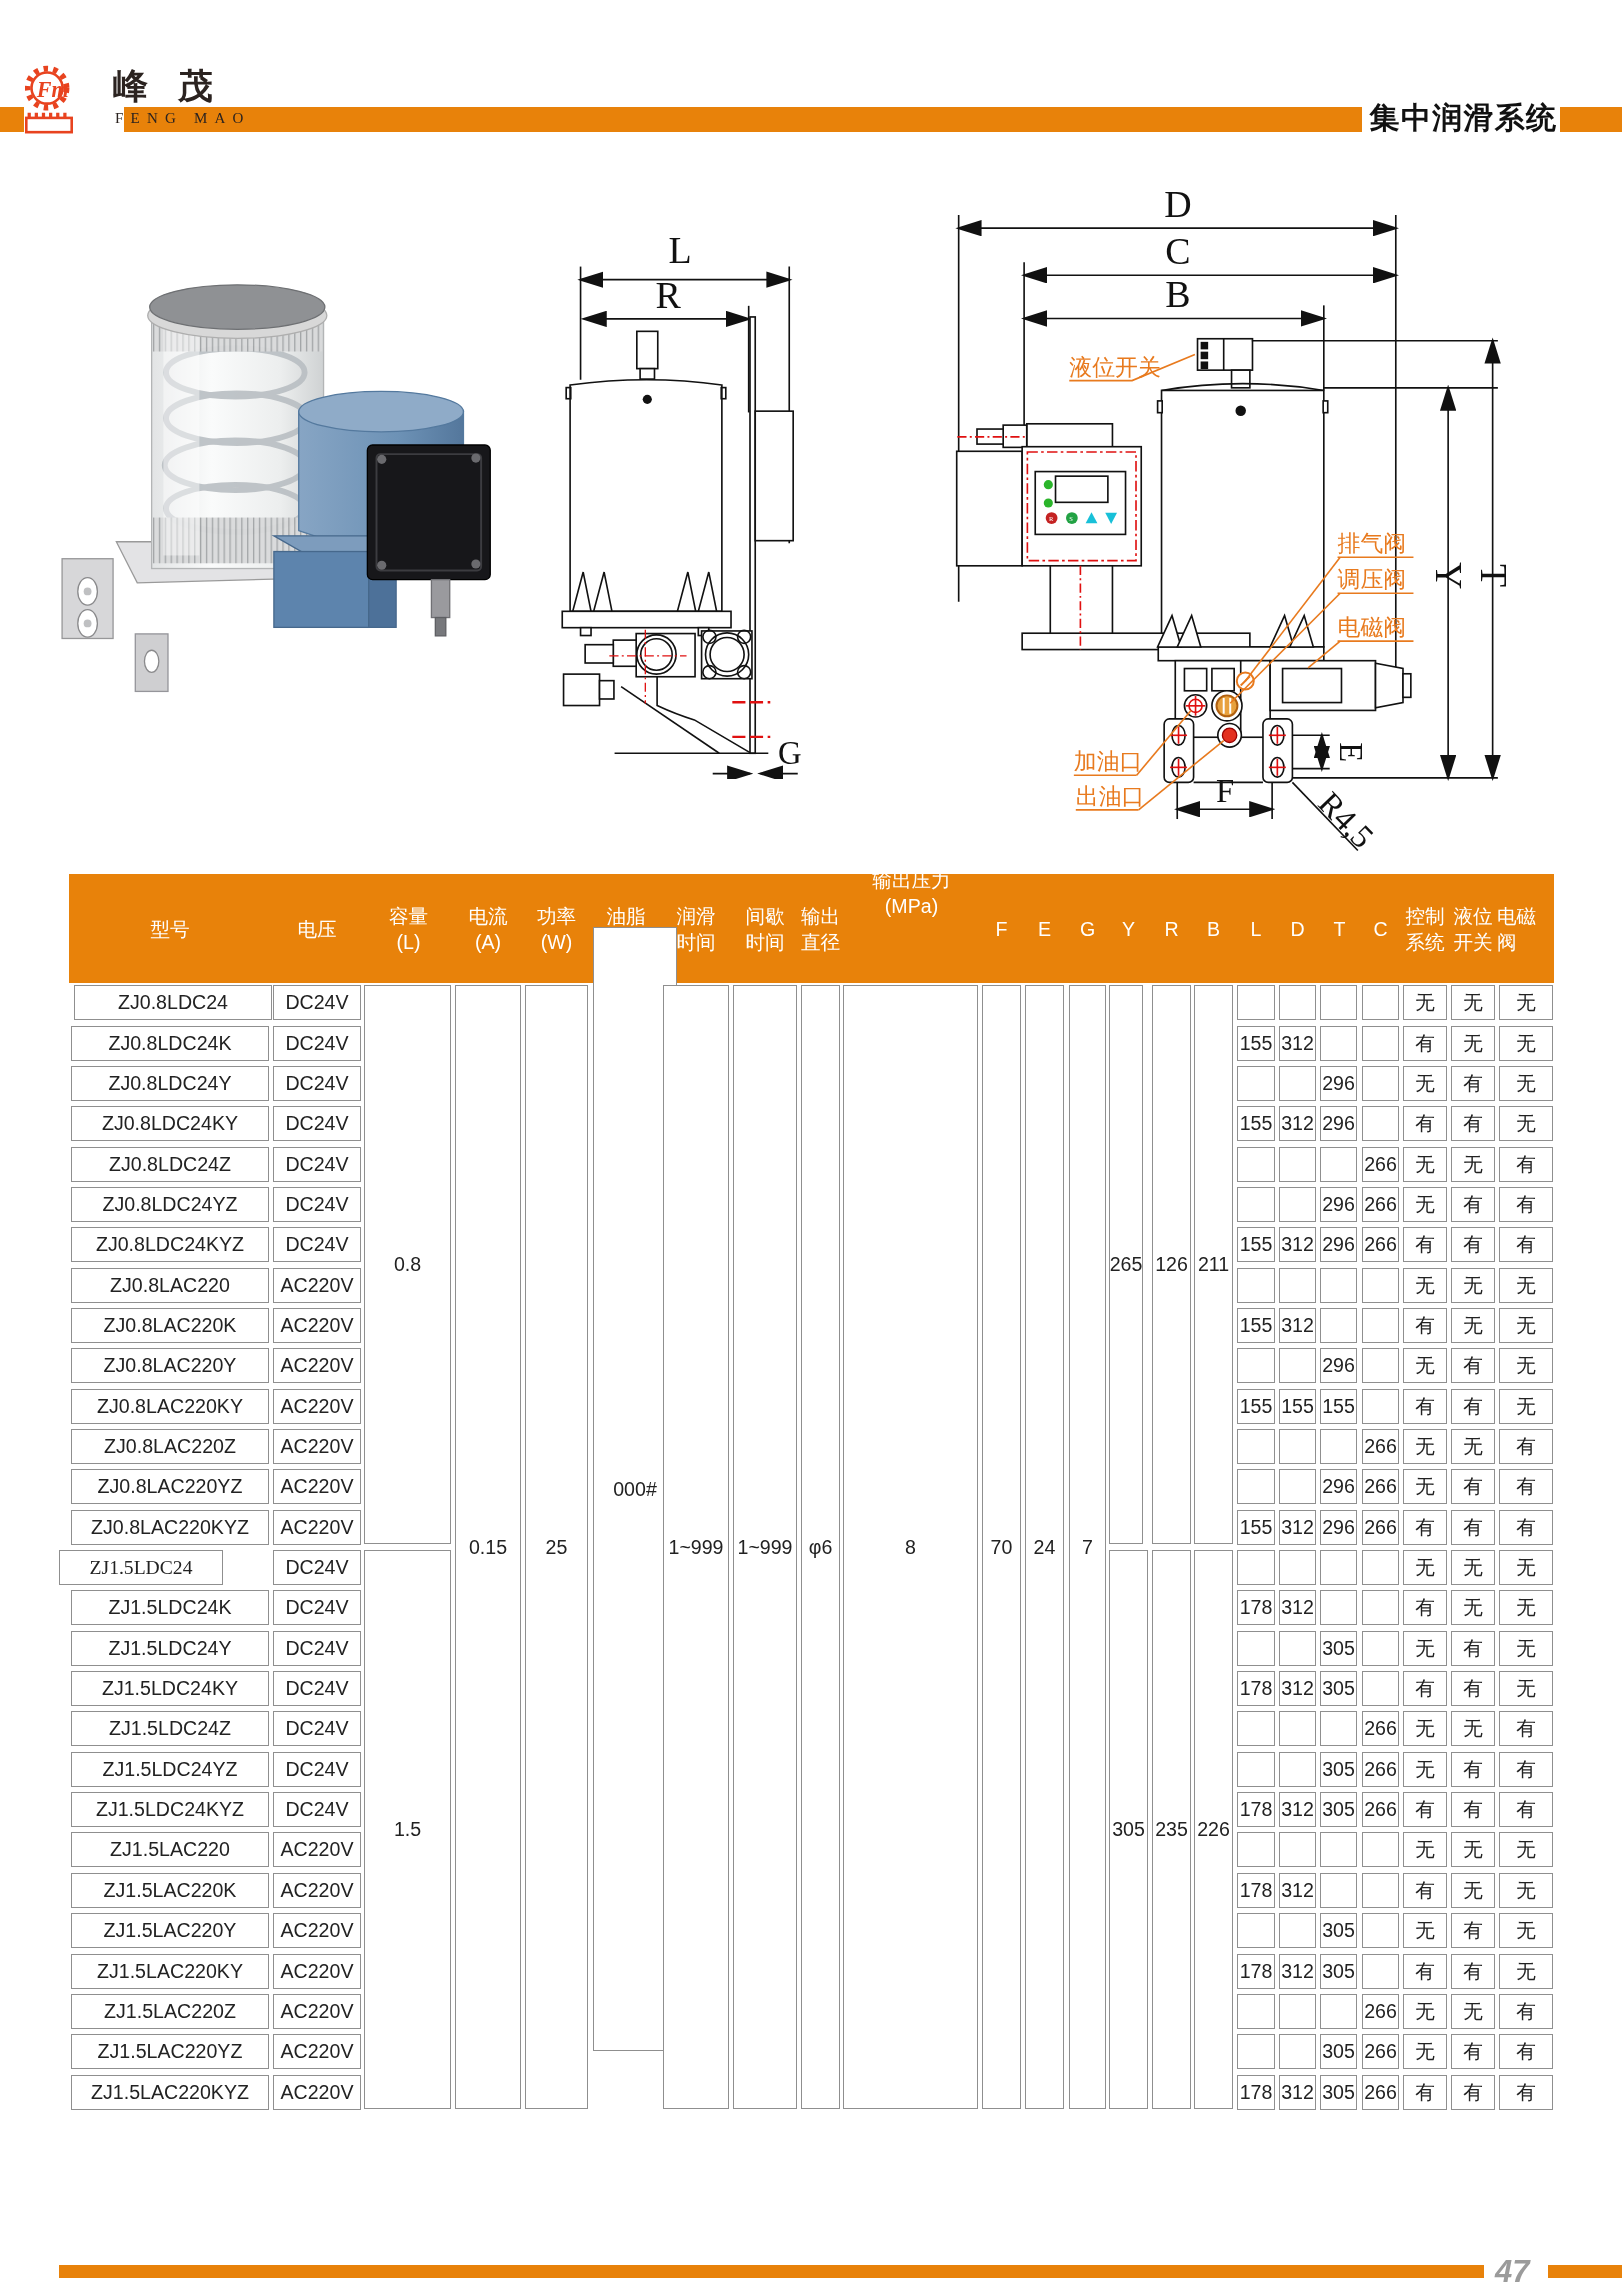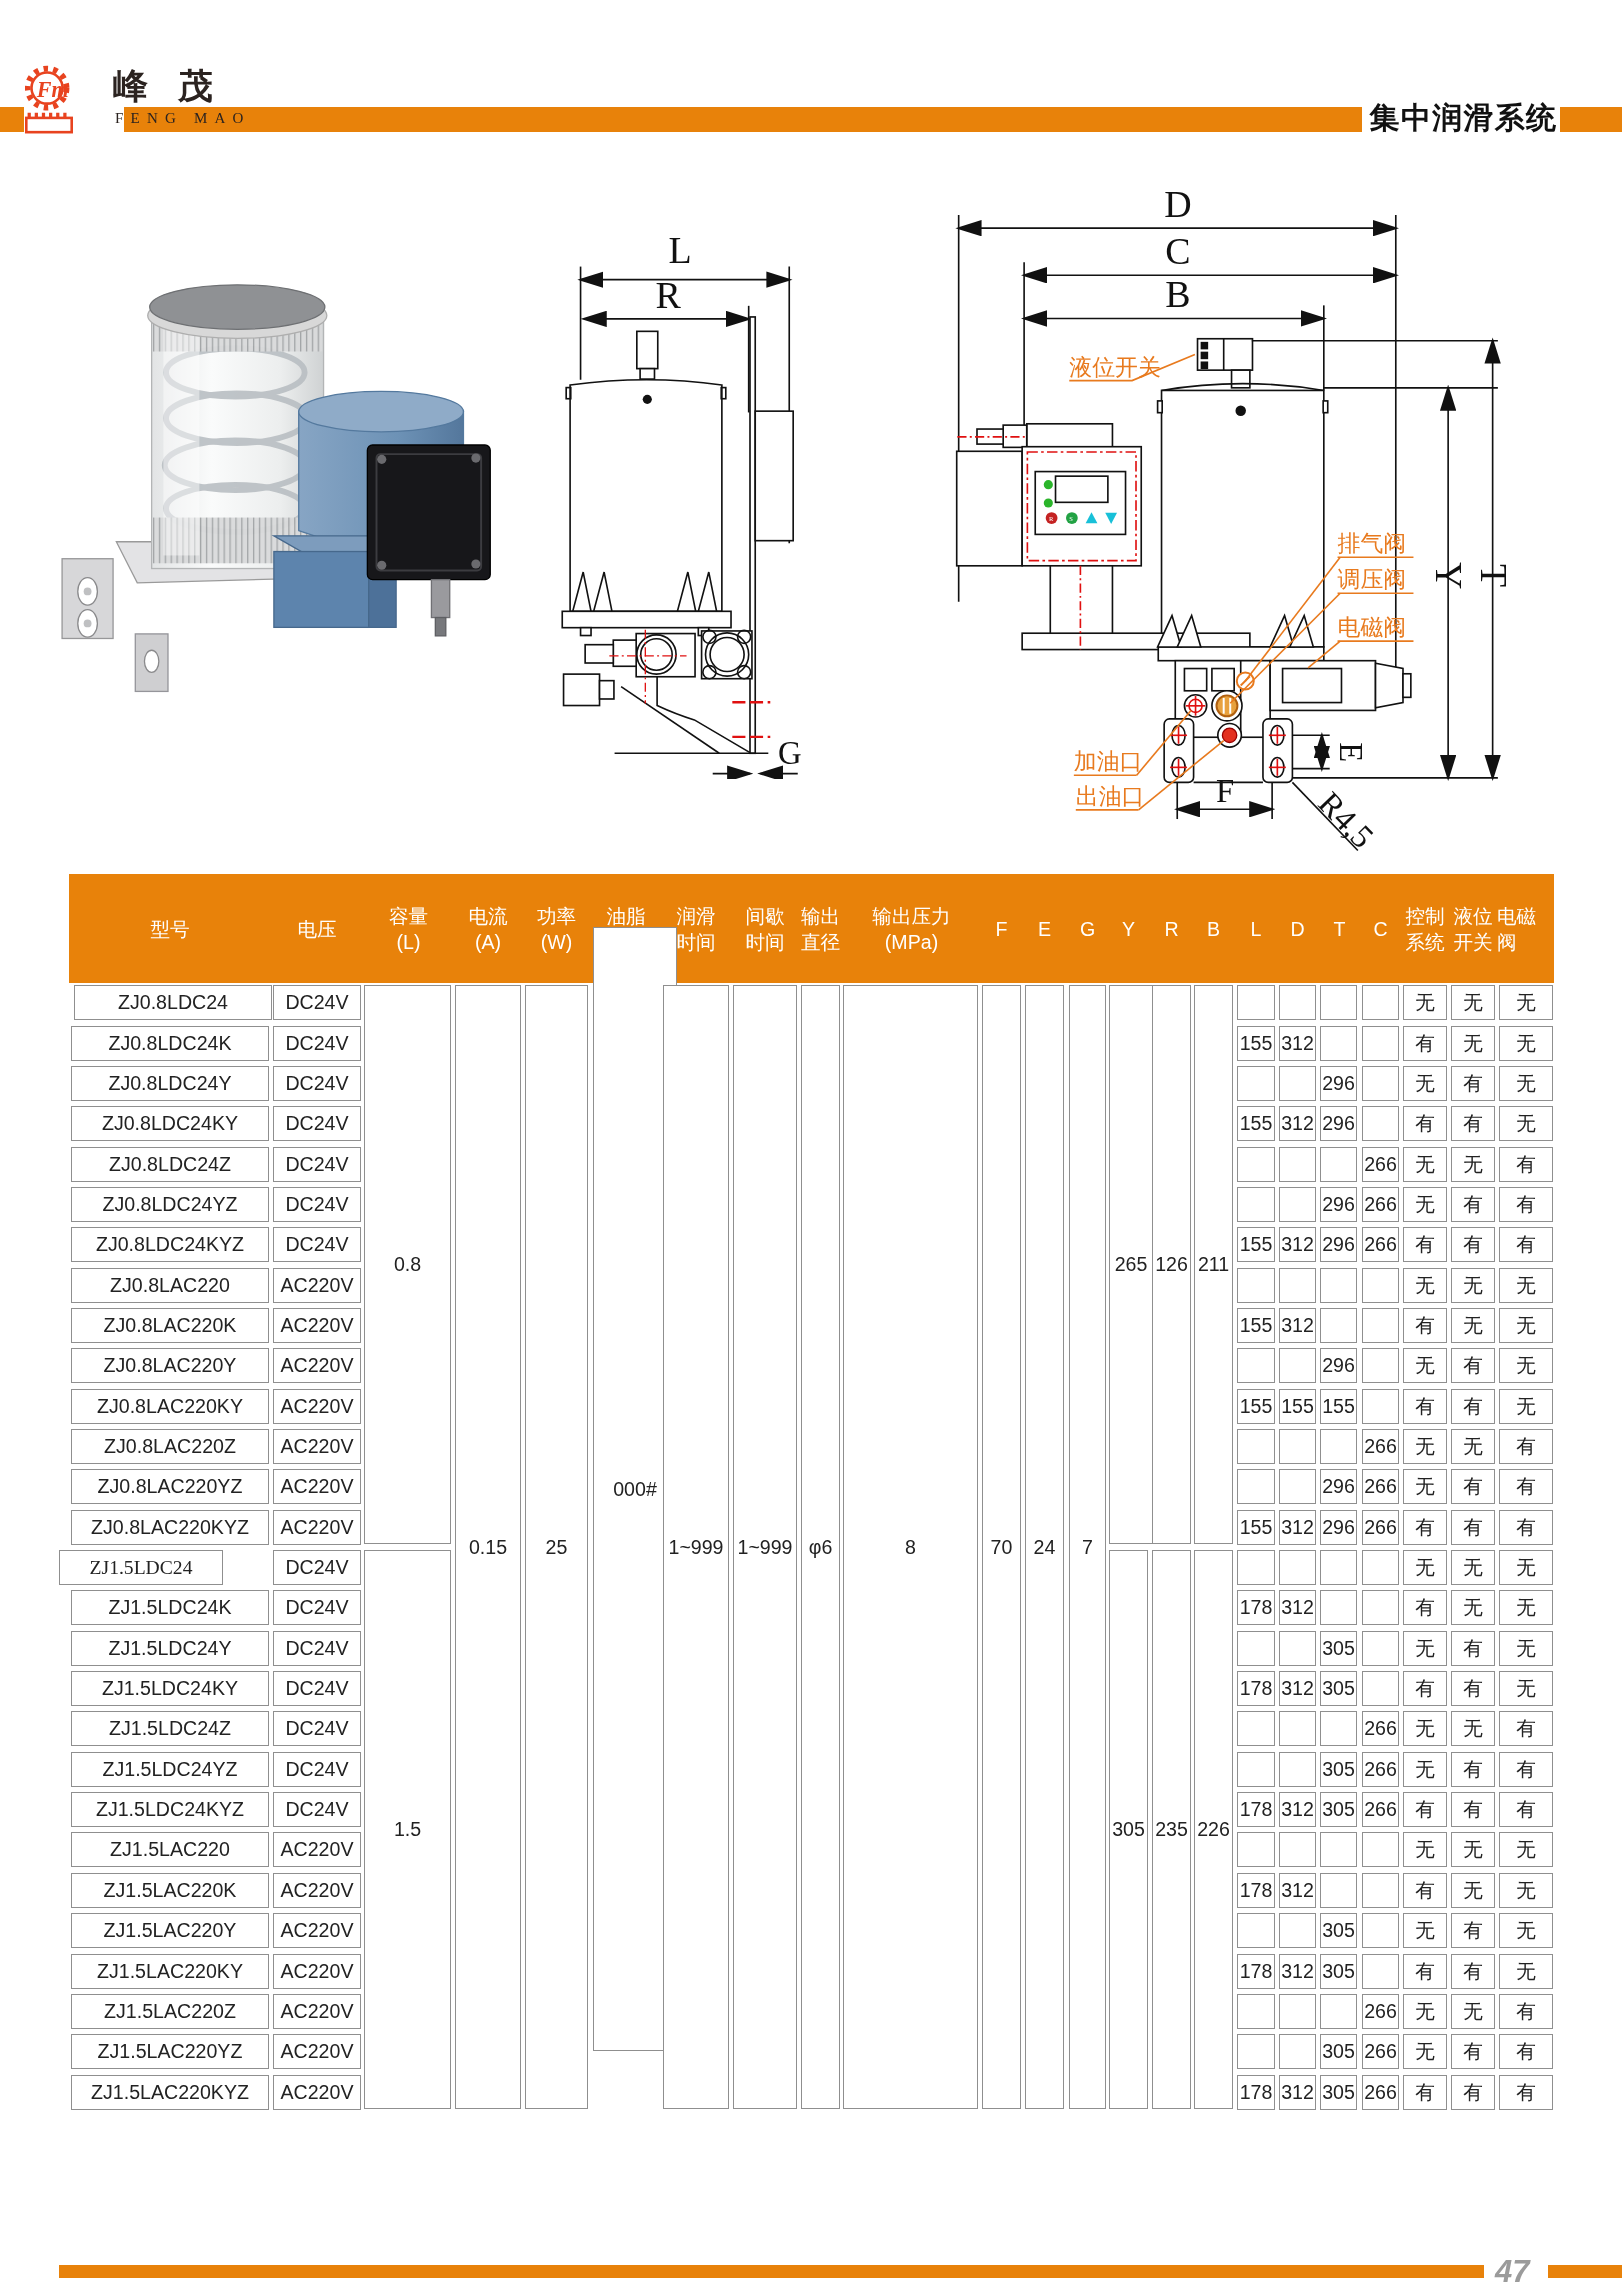"输出压力" div.th { top: 874px -> 838px }
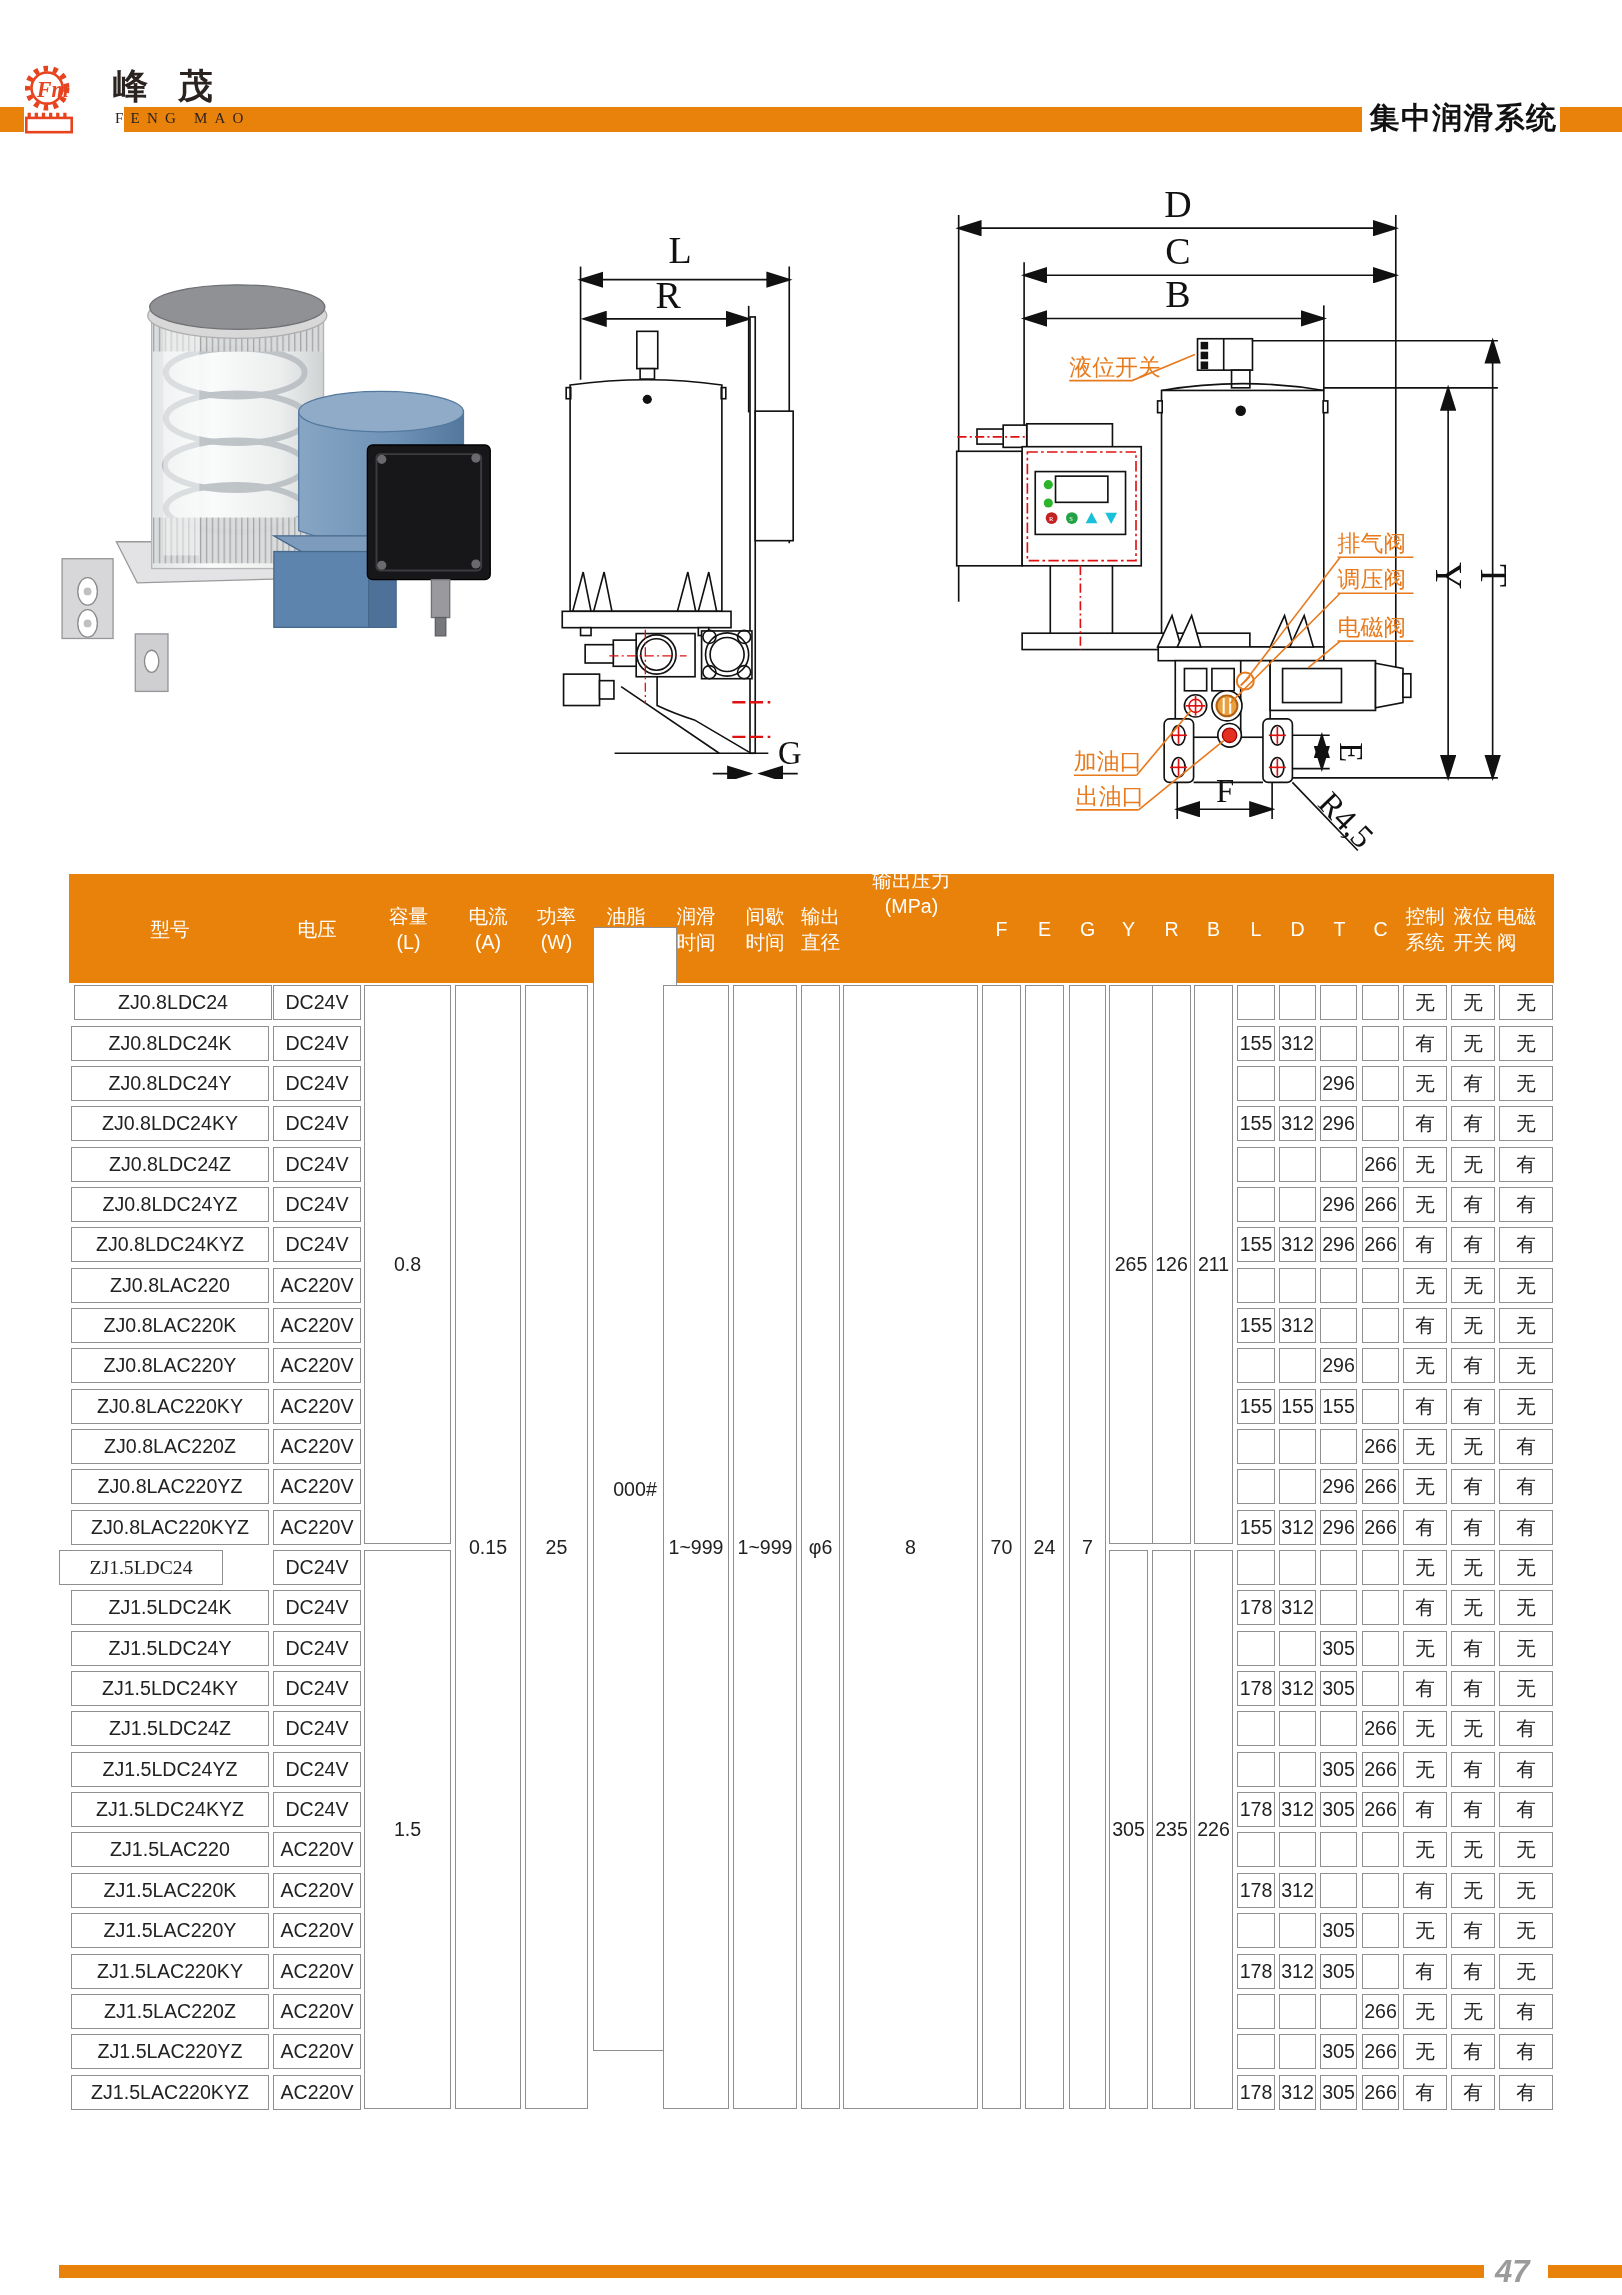"265" div.cell { width: 44px -> 34px }
